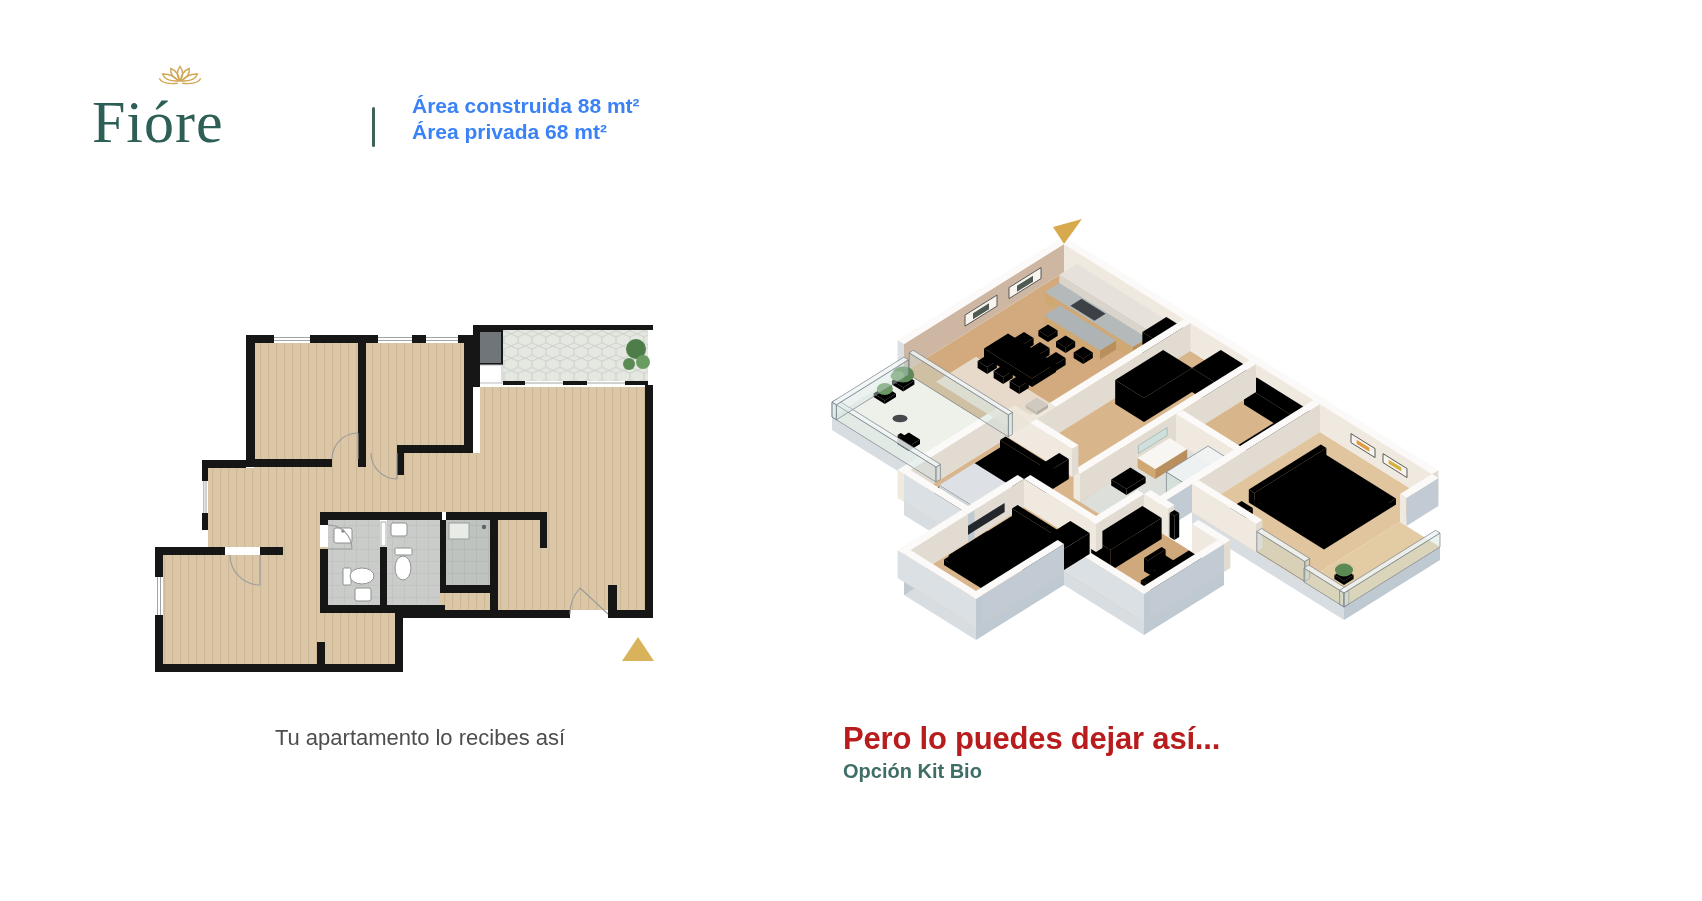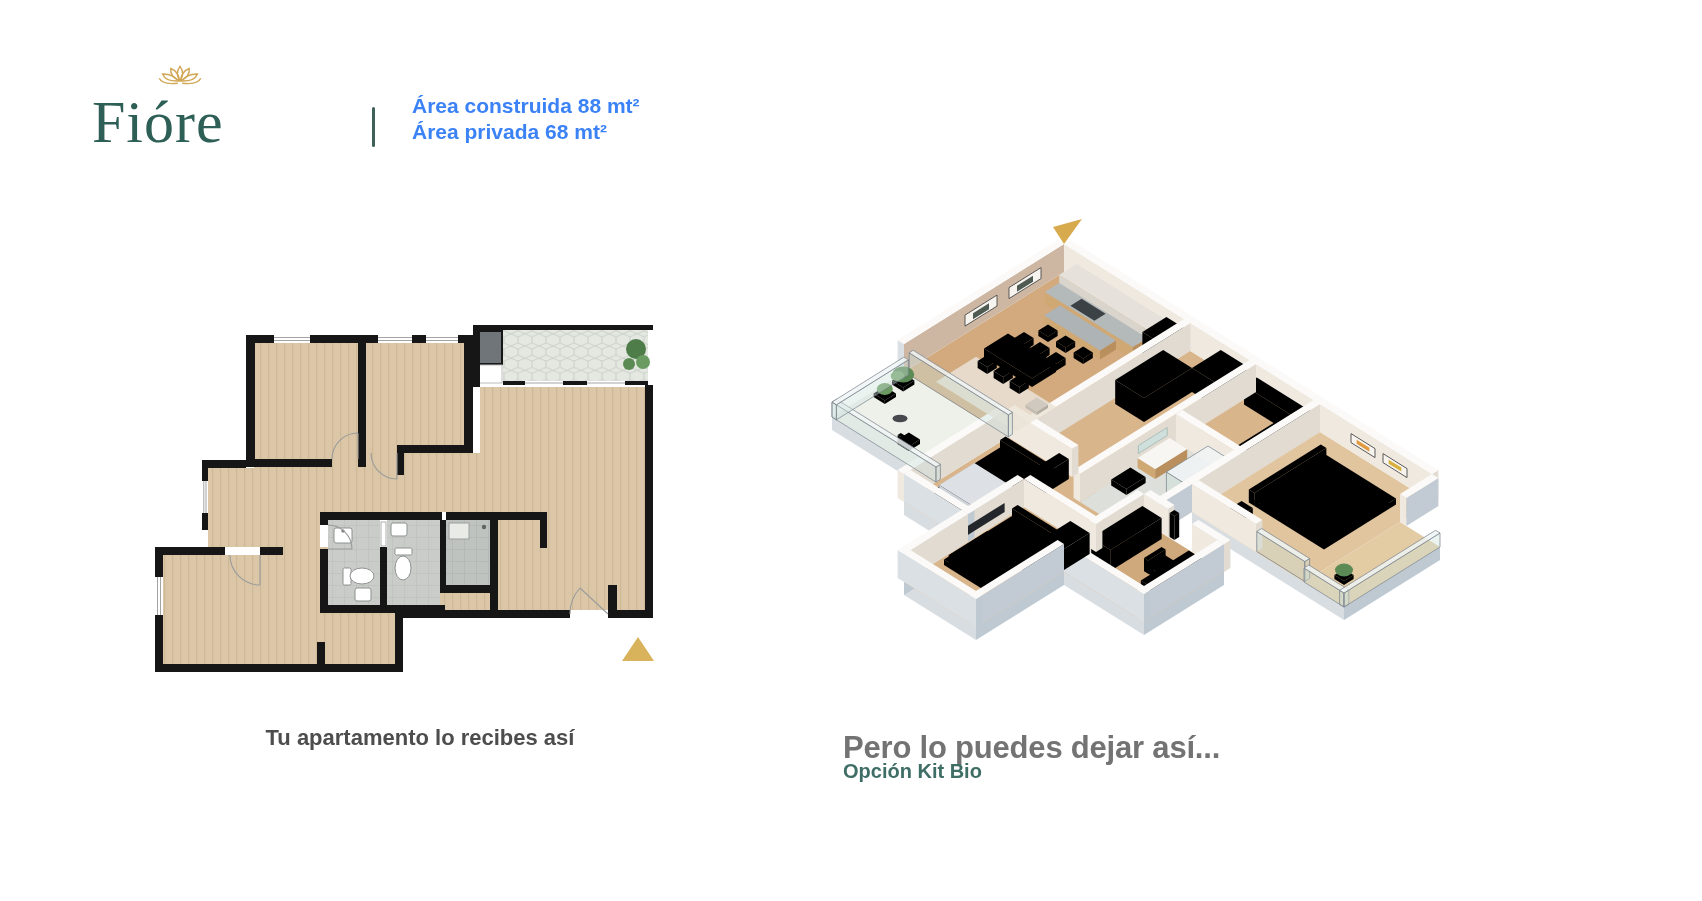"Tu apartamento lo recibes así" #caption-2d { font-weight: 700 -> 400 }
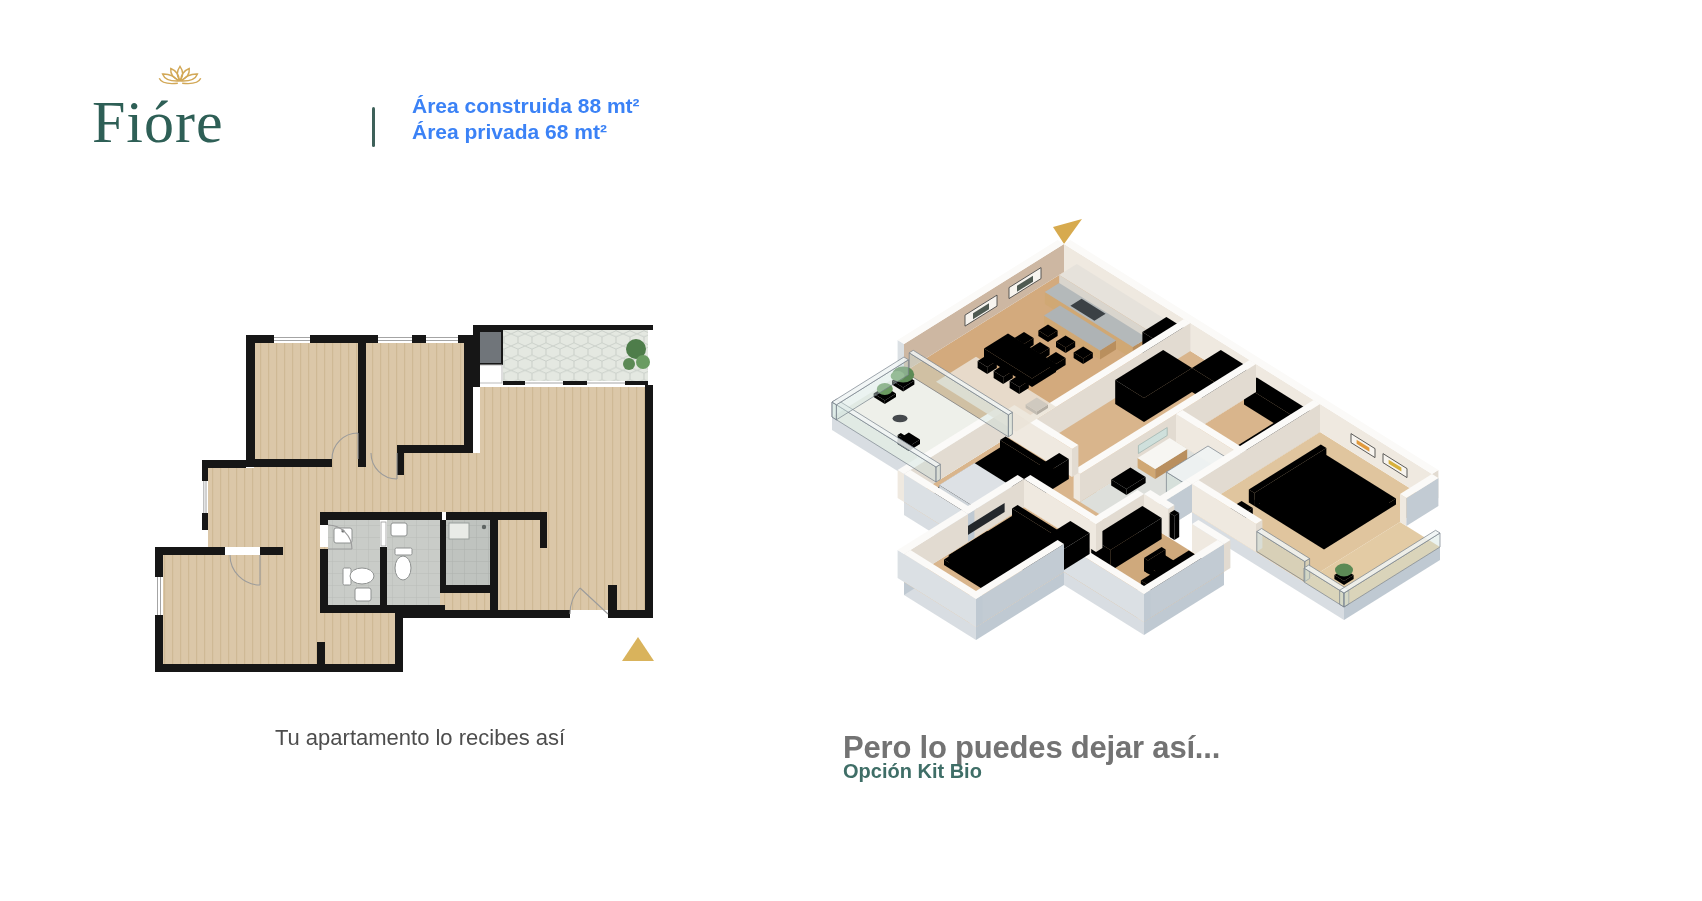"Pero lo puedes dejar así..." #title-3d { color: #737373 -> #b91c1c; margin-top: 9px -> none }
